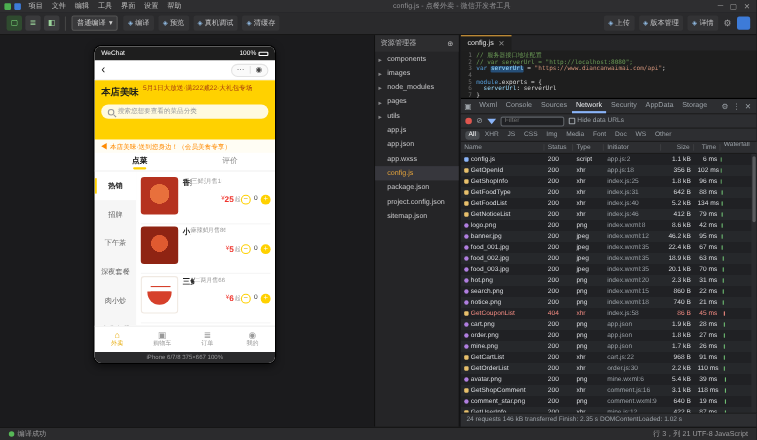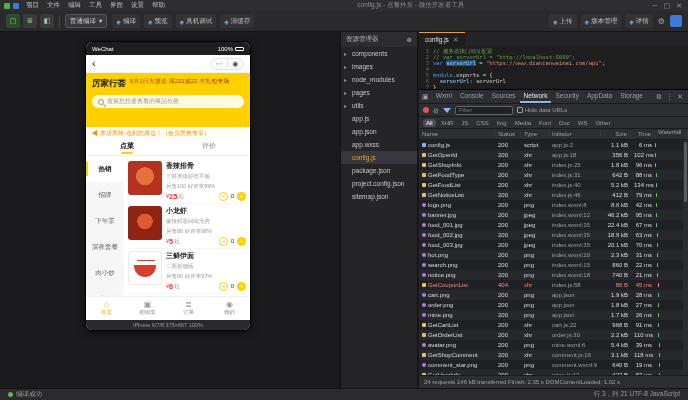"厉家行荟" span.shop-name { text: 厉家行荟 -> 本店美味 }
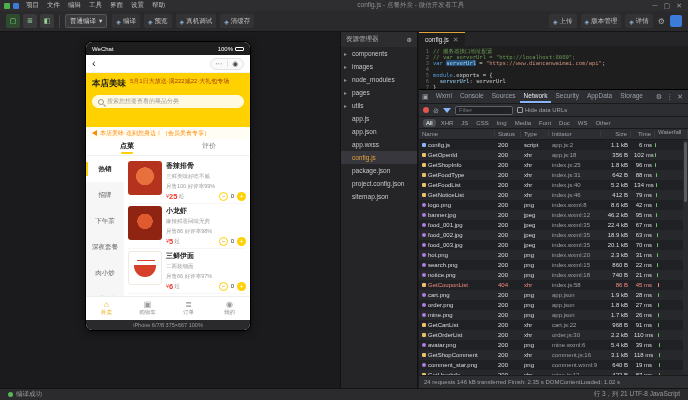"25" .food-info { flex-direction: column -> none }
